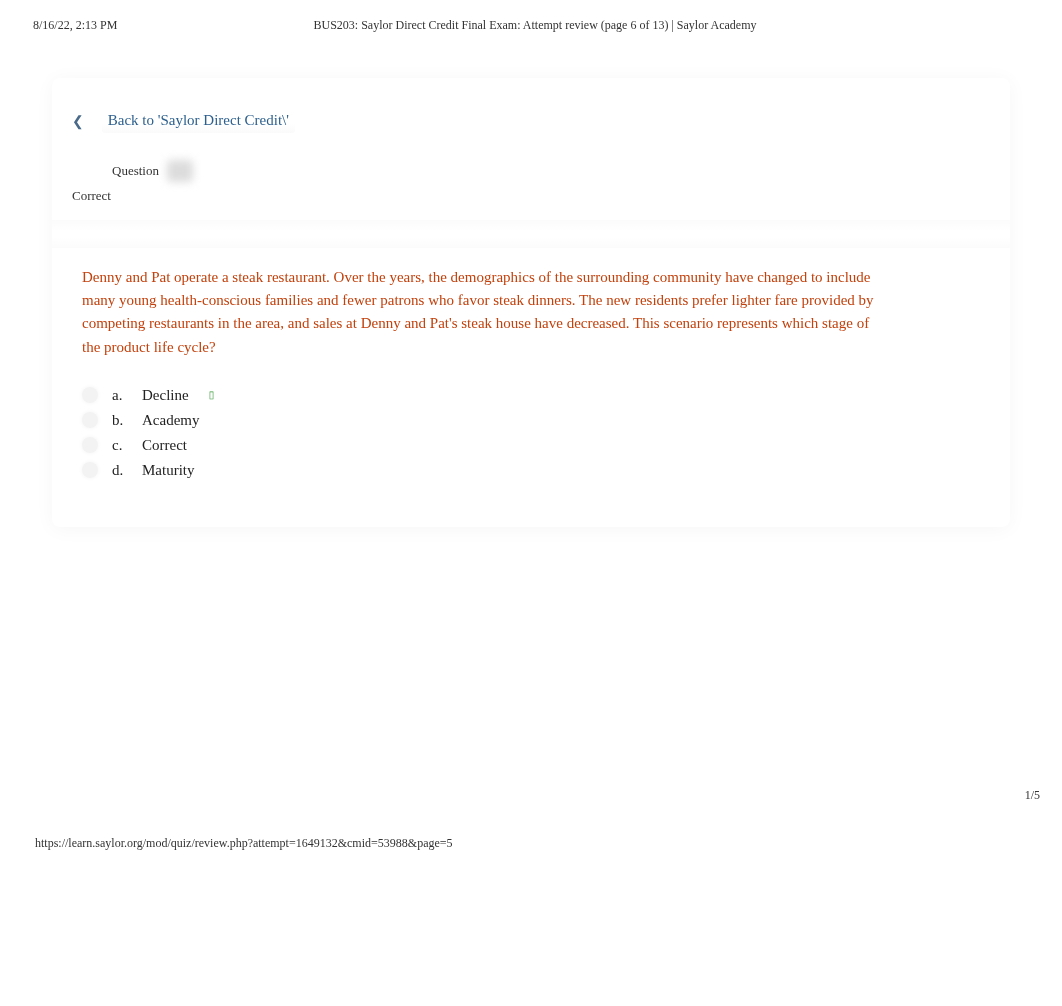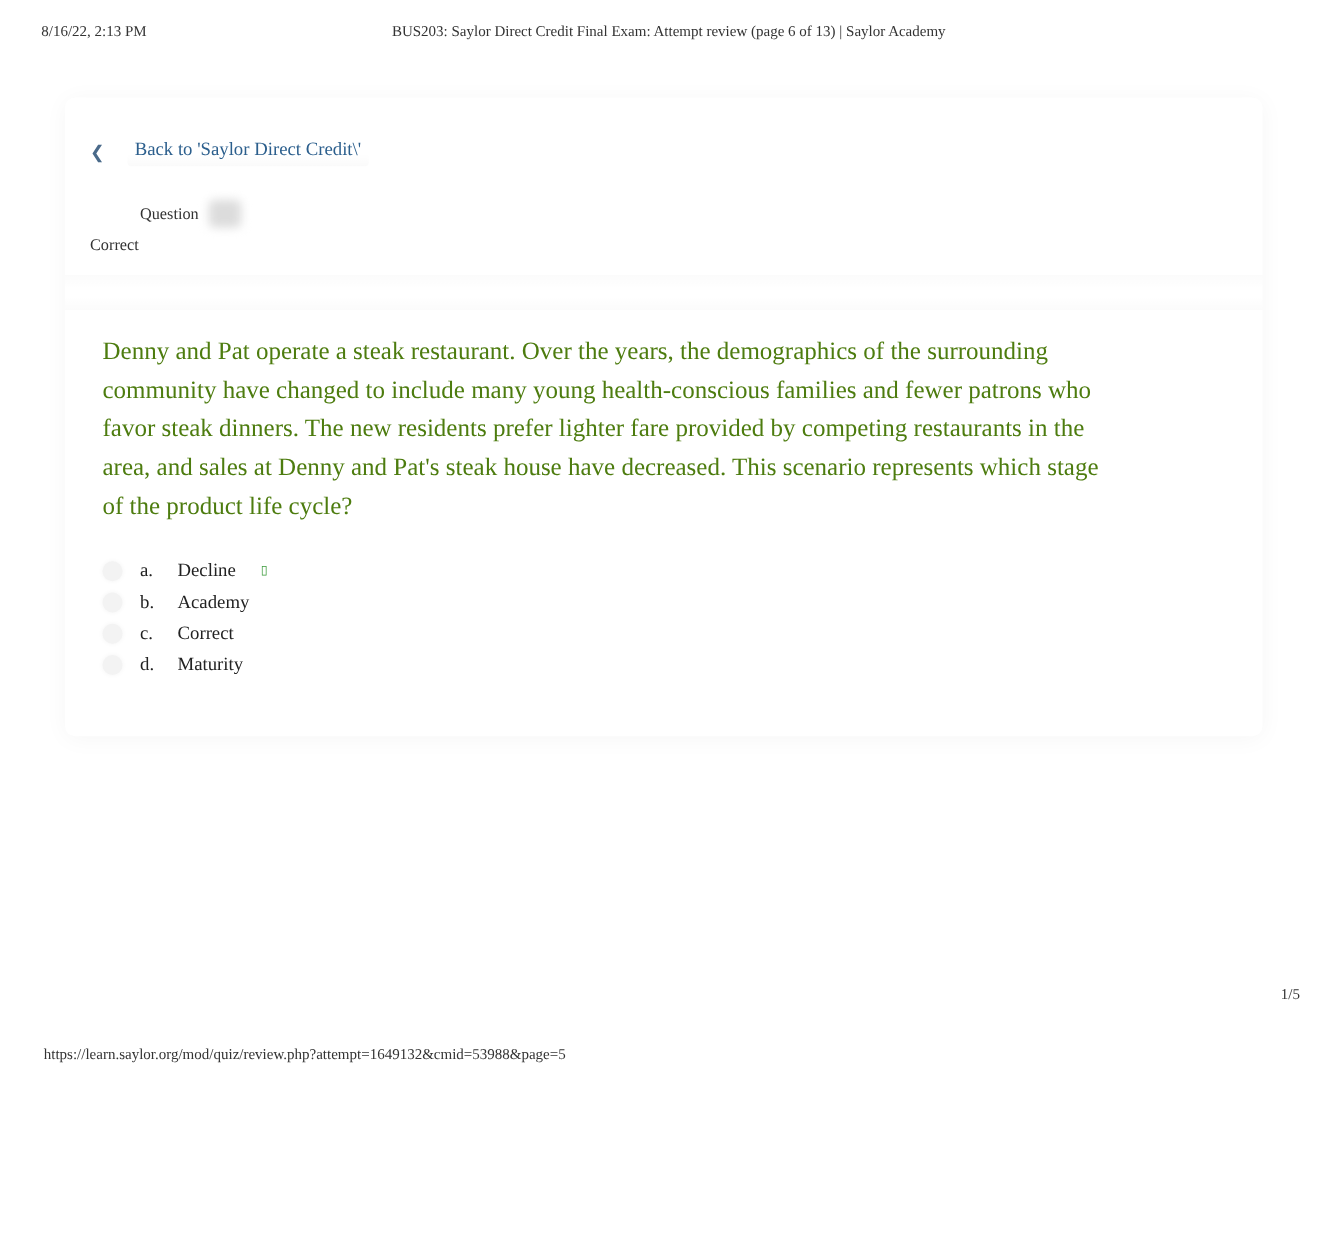"Denny and Pat operate a" .question-text { color: #4d7c0f -> #c2410c; font-size: 20px -> 15px }
